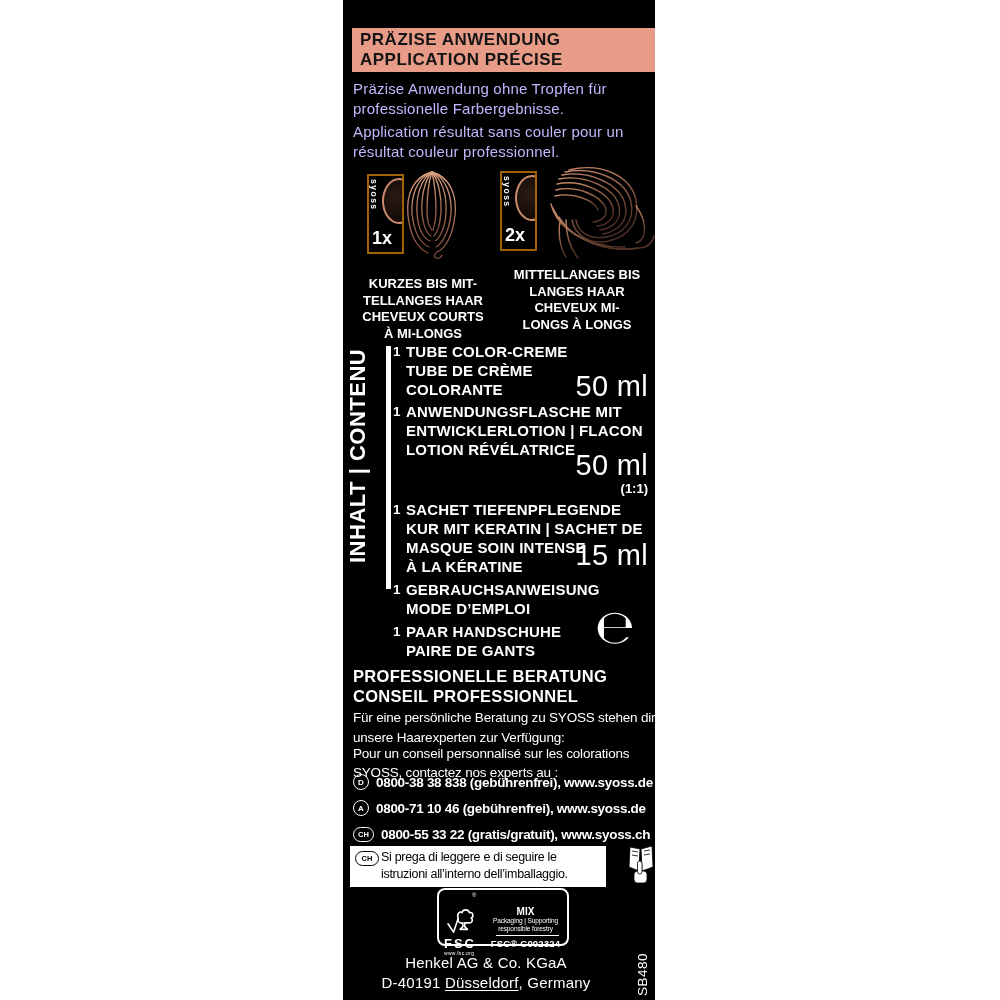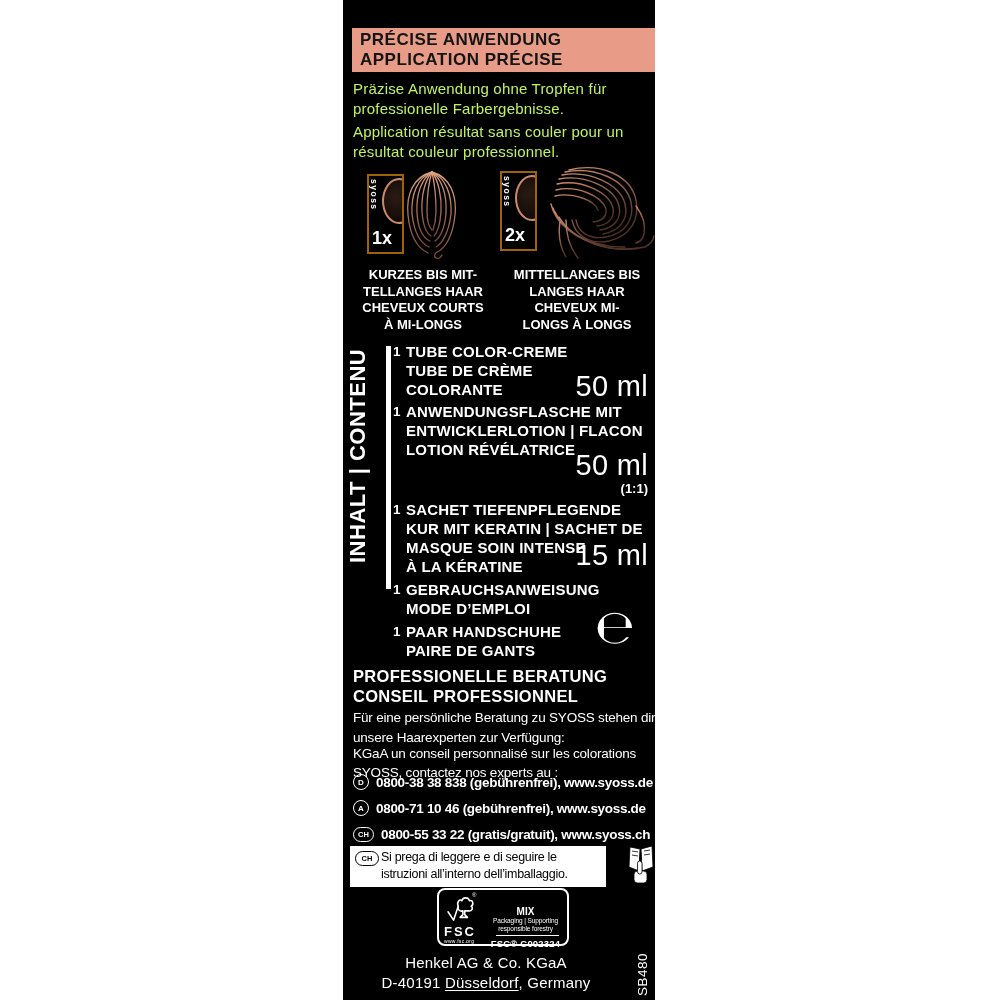"PRÉCISE ANWENDUNG" div { text: PRÉCISE -> PRÄZISE }
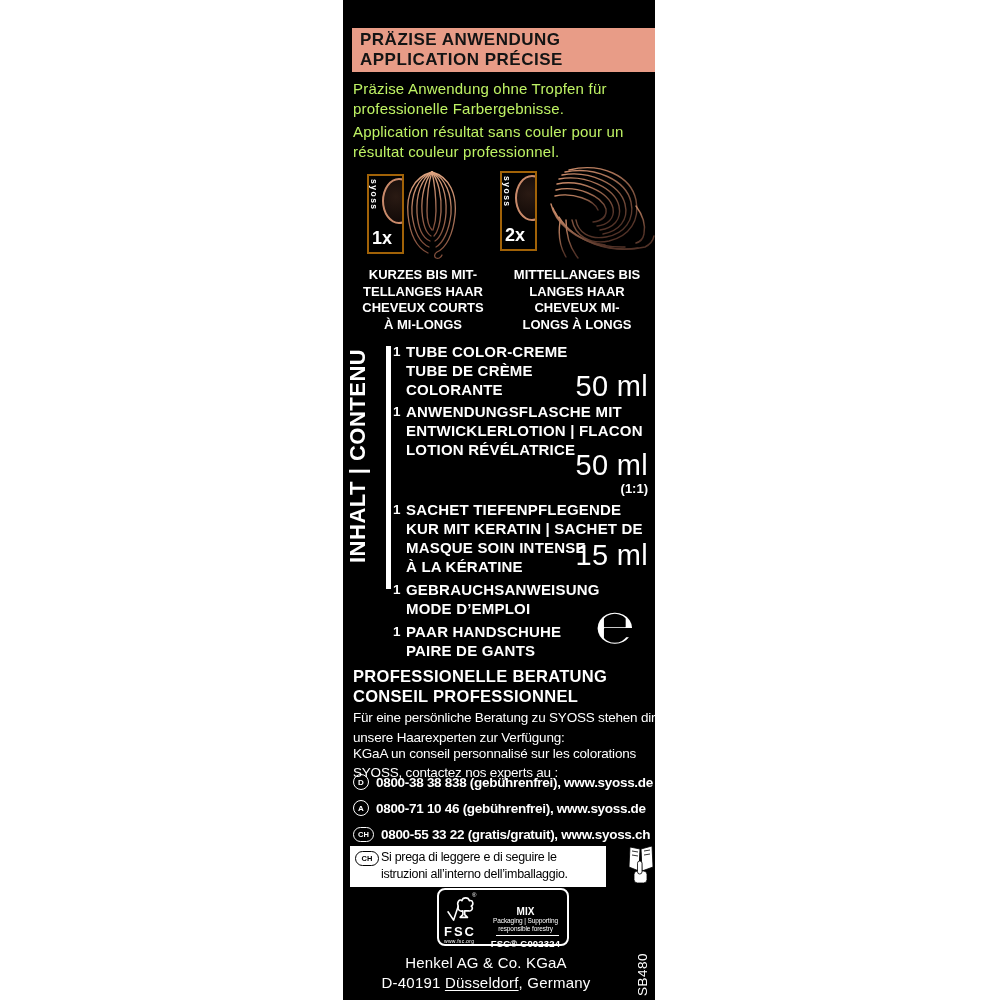"Präzise Anwendung ohne Tropfen für" .intro { color: #bef264 -> #c4b5fd }
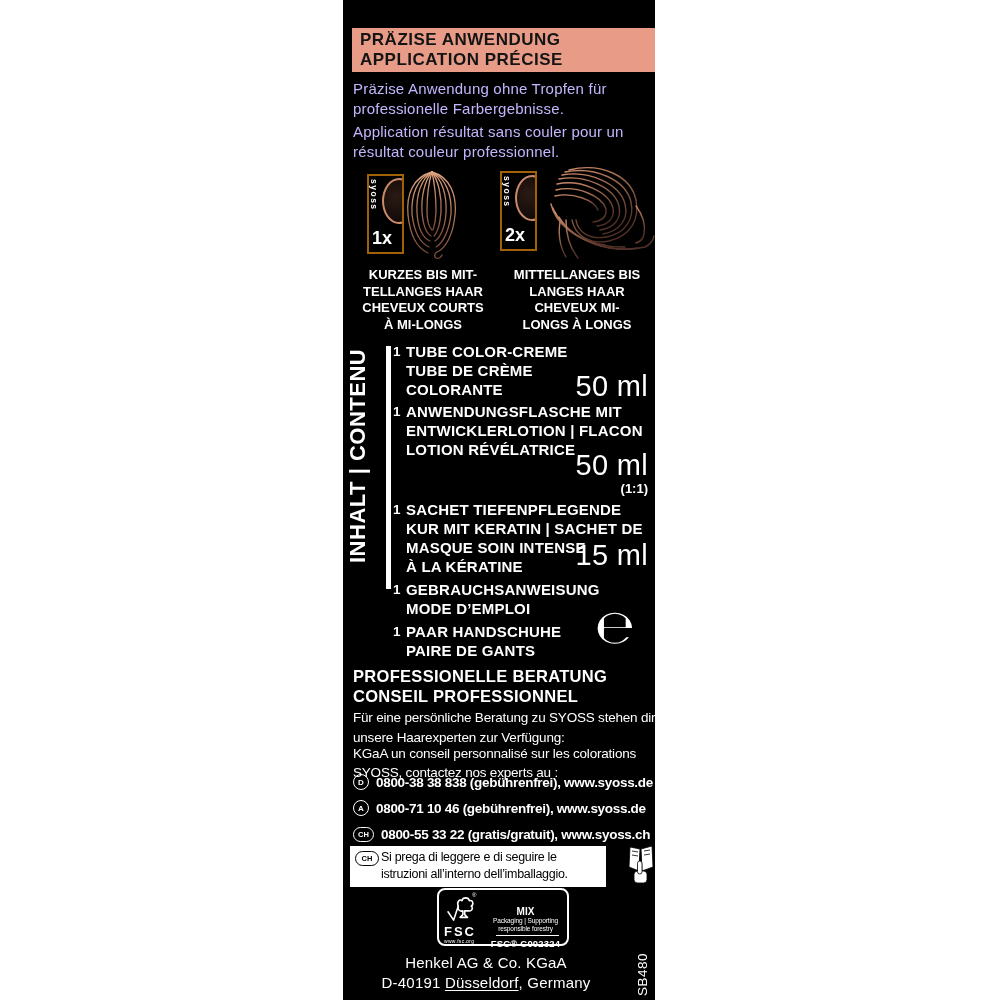"KURZES BIS MIT-" div.dose-label { margin-top: none -> 9px }
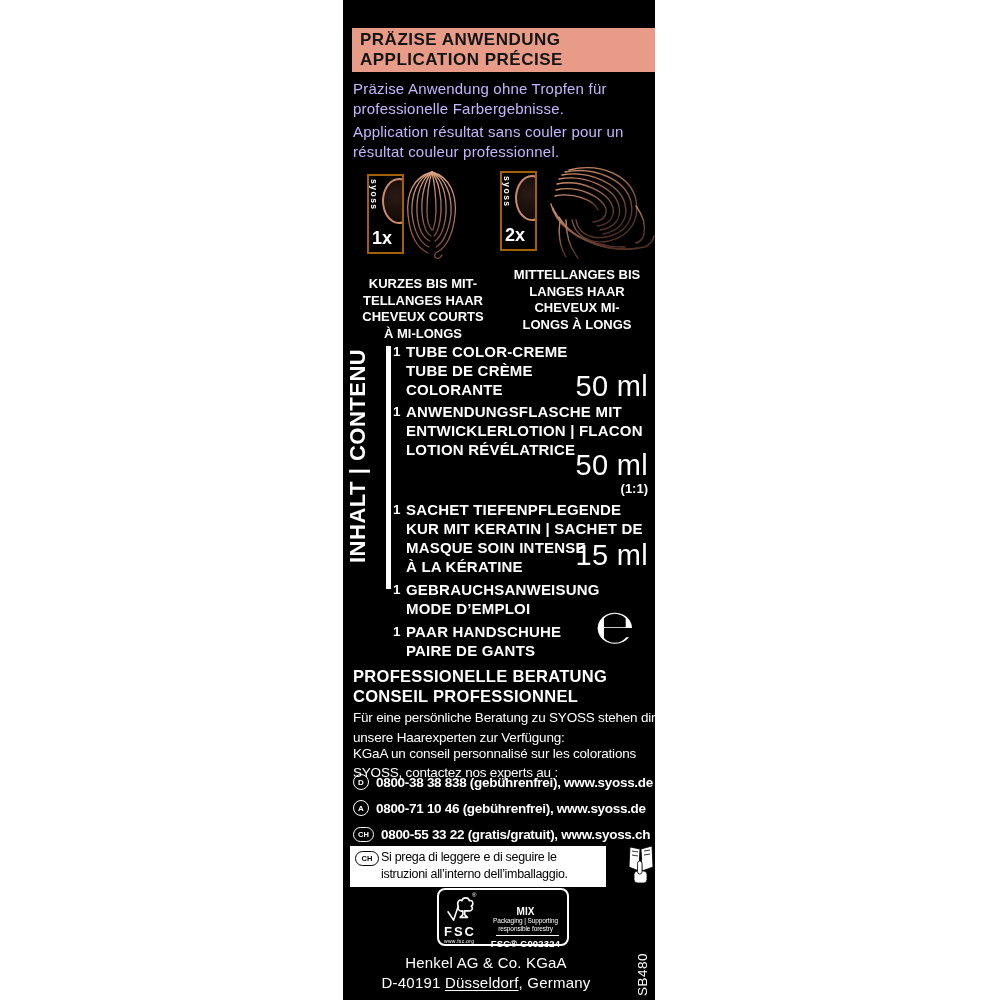"KGaA un conseil personnalisé sur" div { text: KGaA -> Pour }
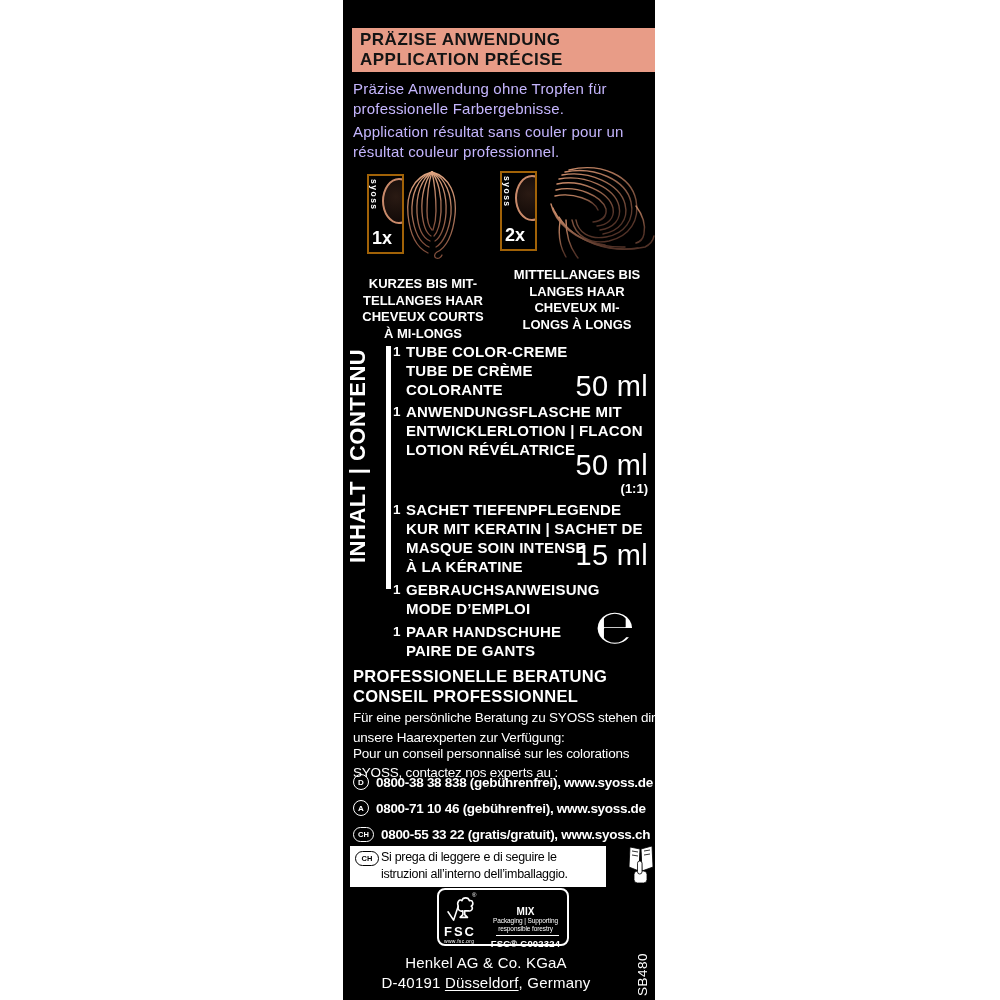"FSC" .fsc-left { padding: 6px 0 0 5px -> 18px 0 0 5px }
